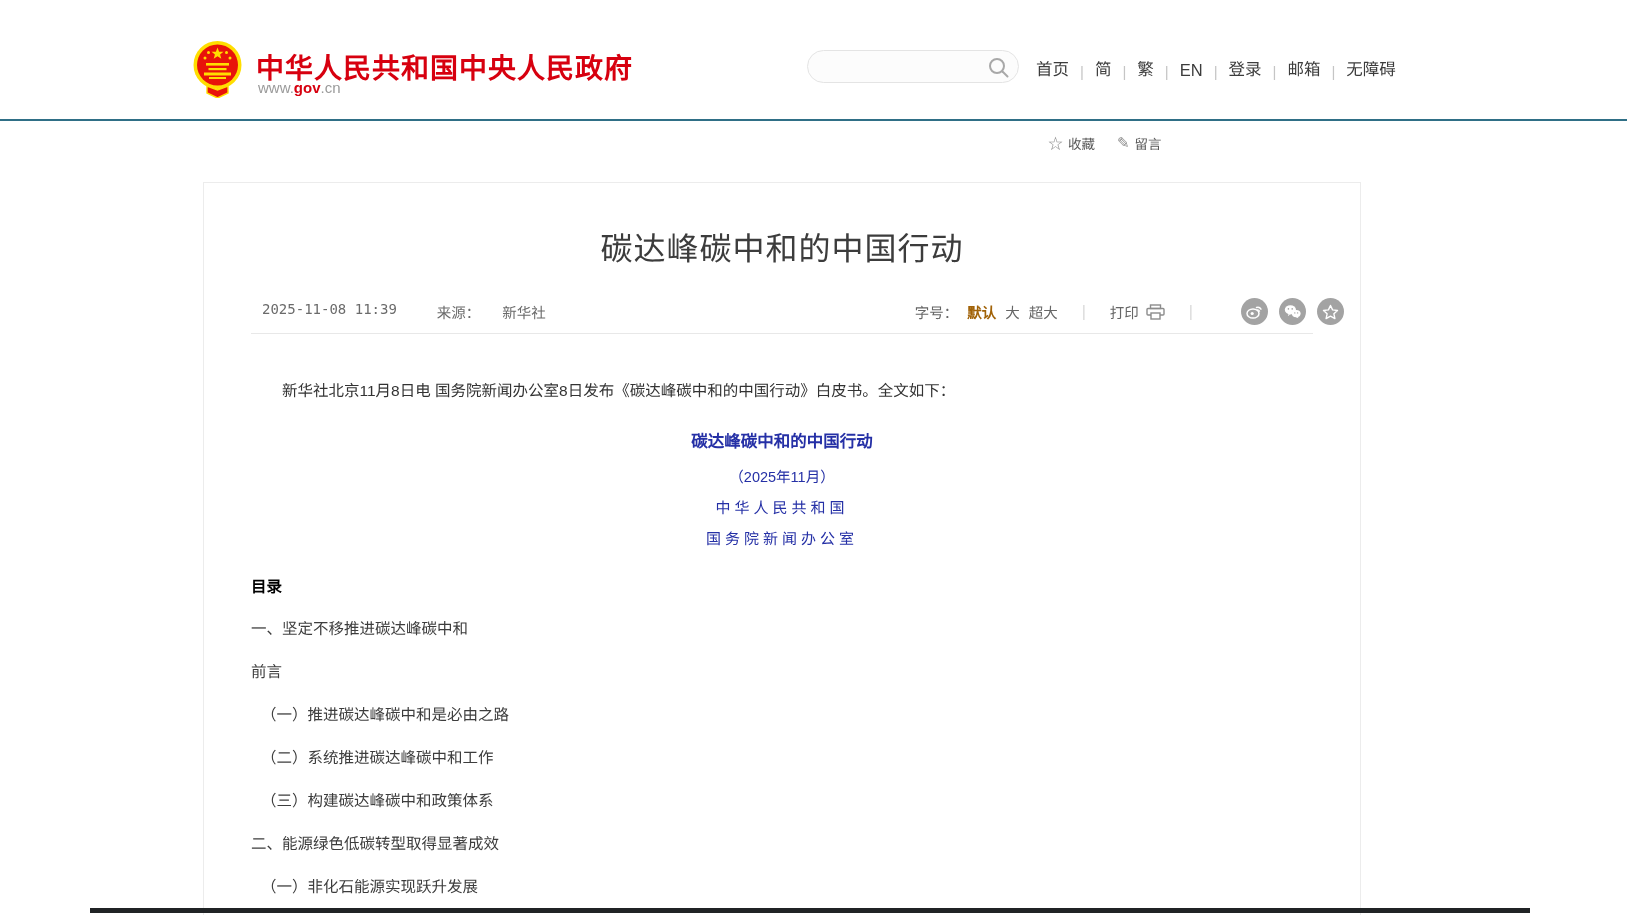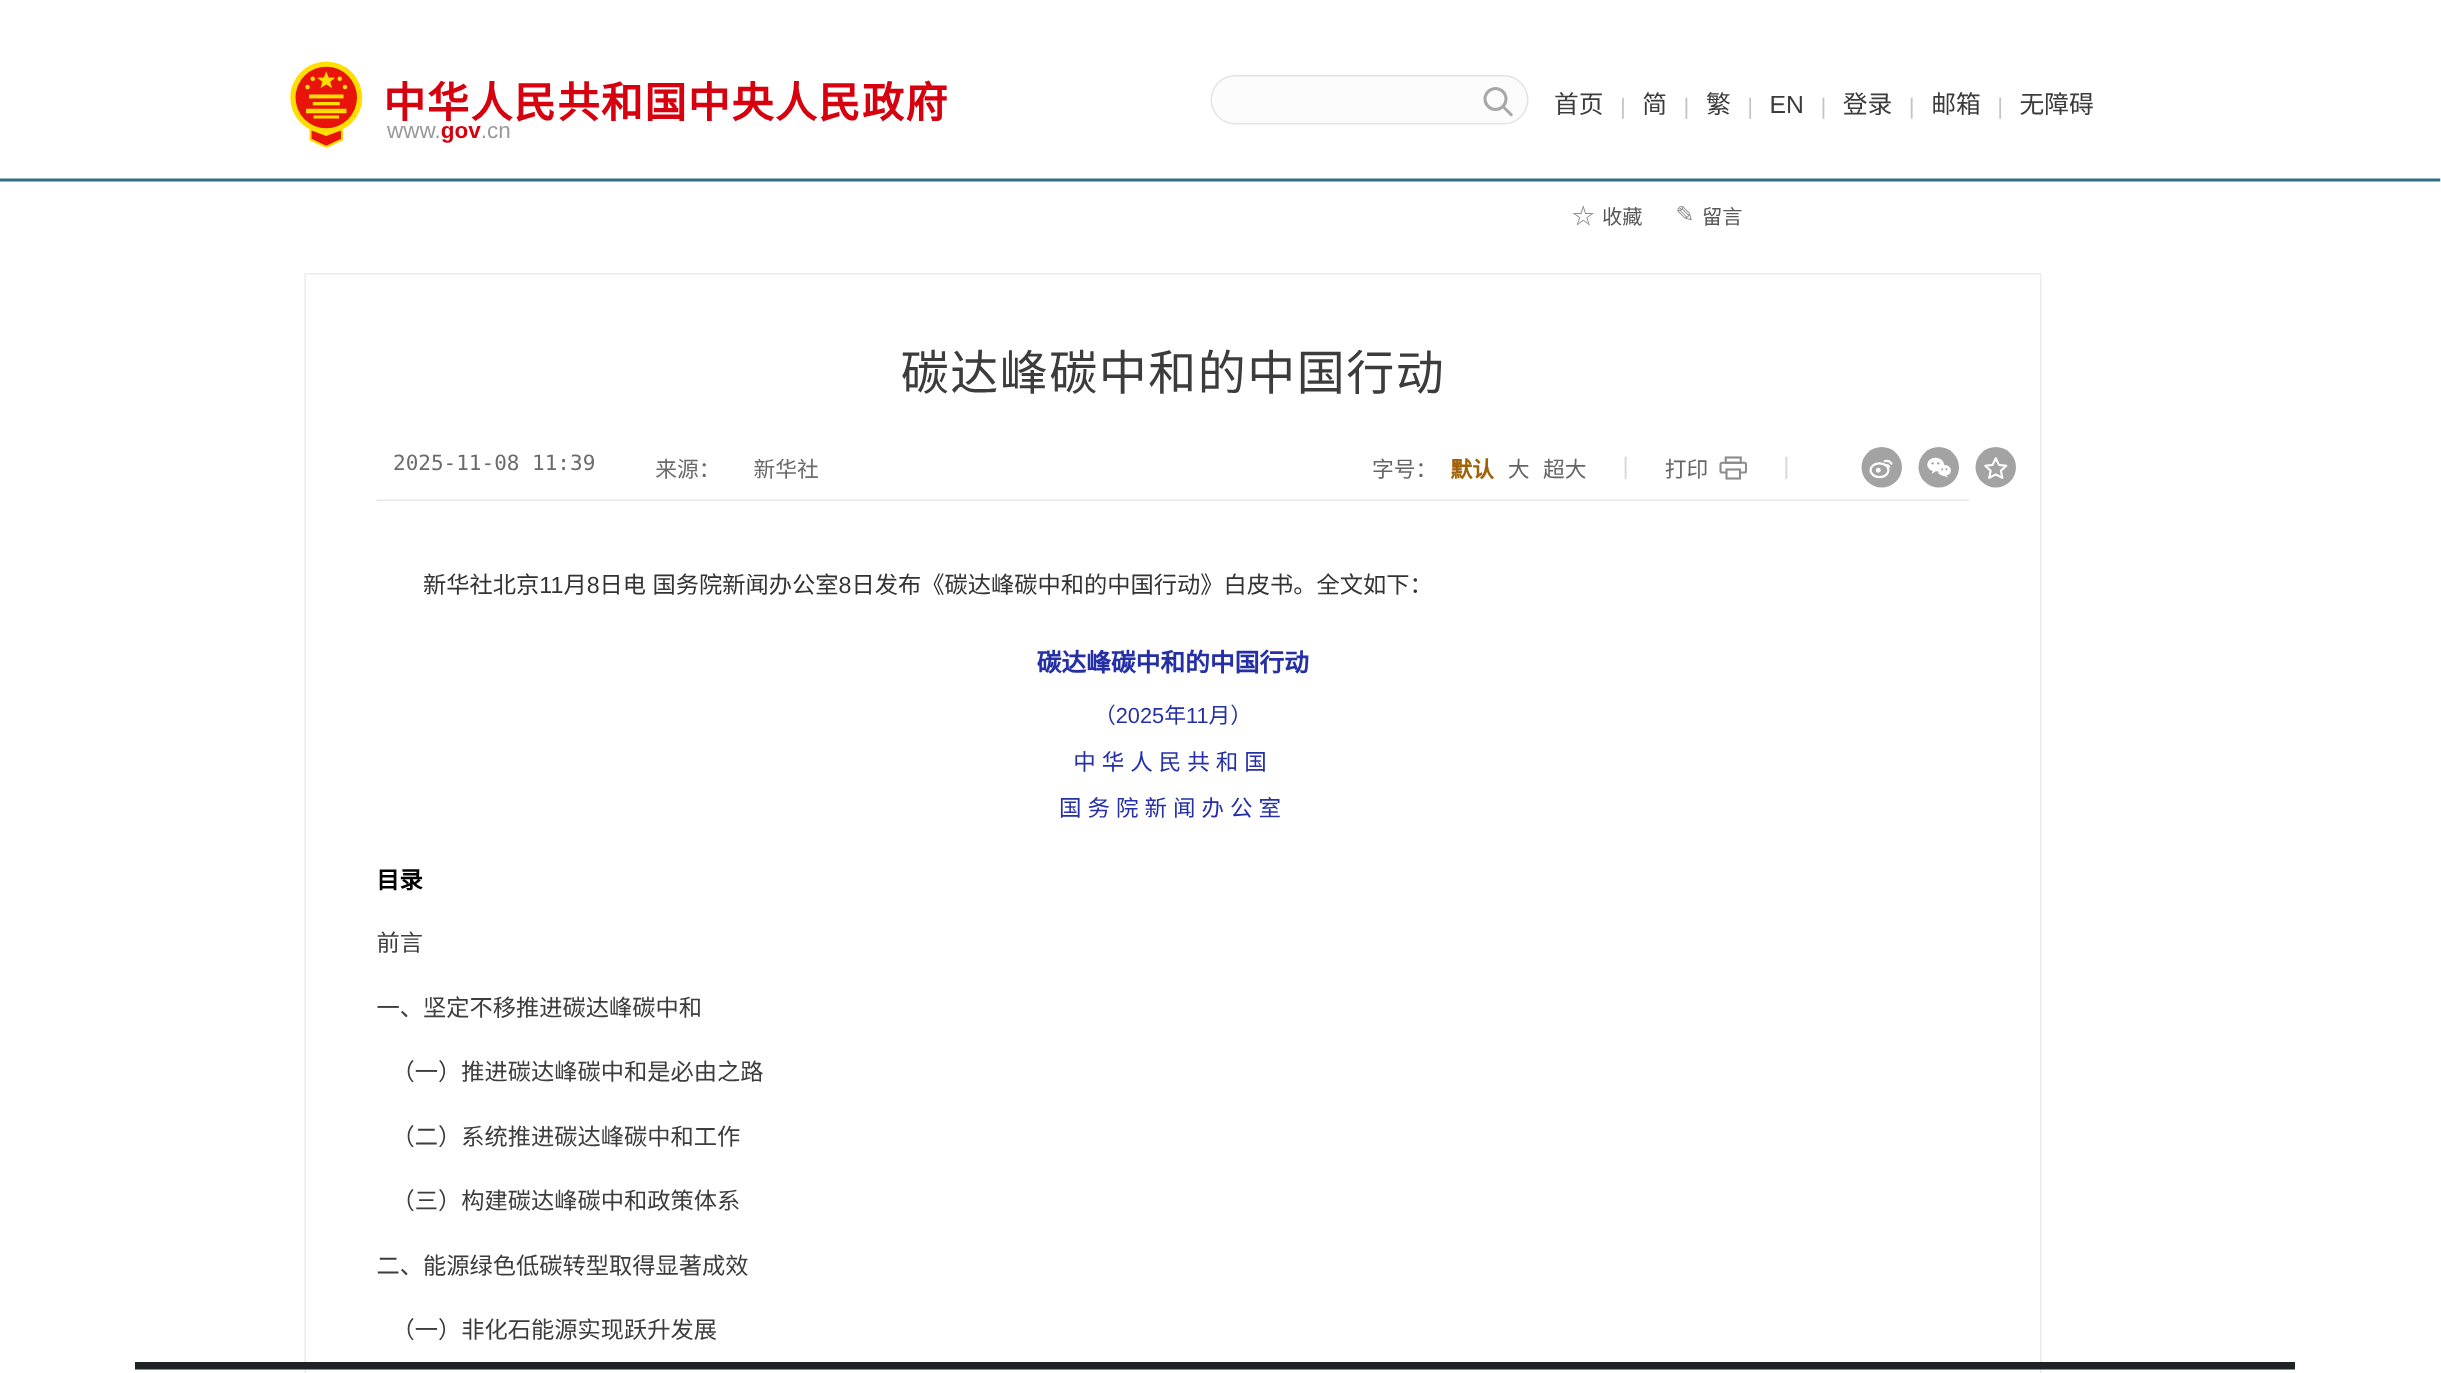"前言" div.toc-item { order: before "一、坚定不移推进碳达峰碳中和" -> after "一、坚定不移推进碳达峰碳中和" }
